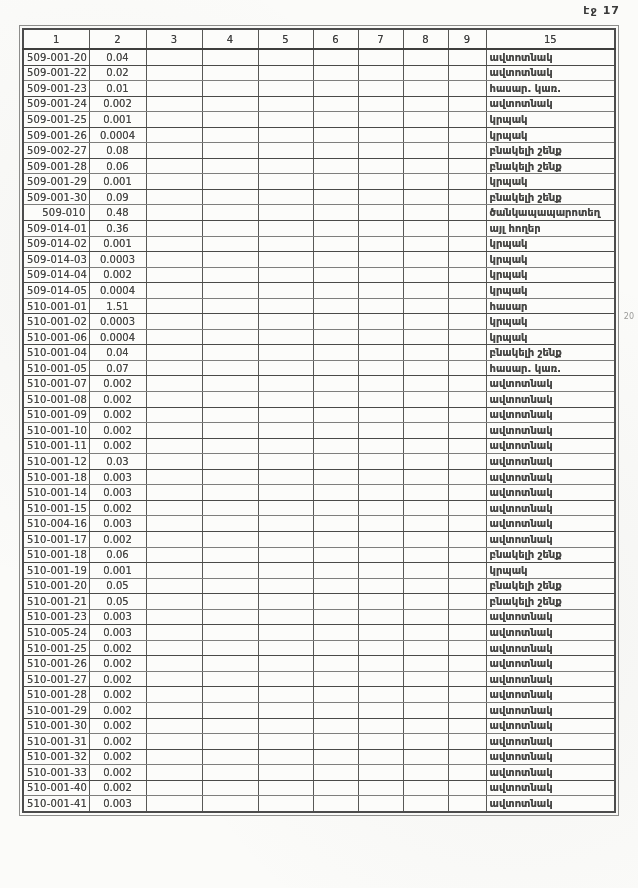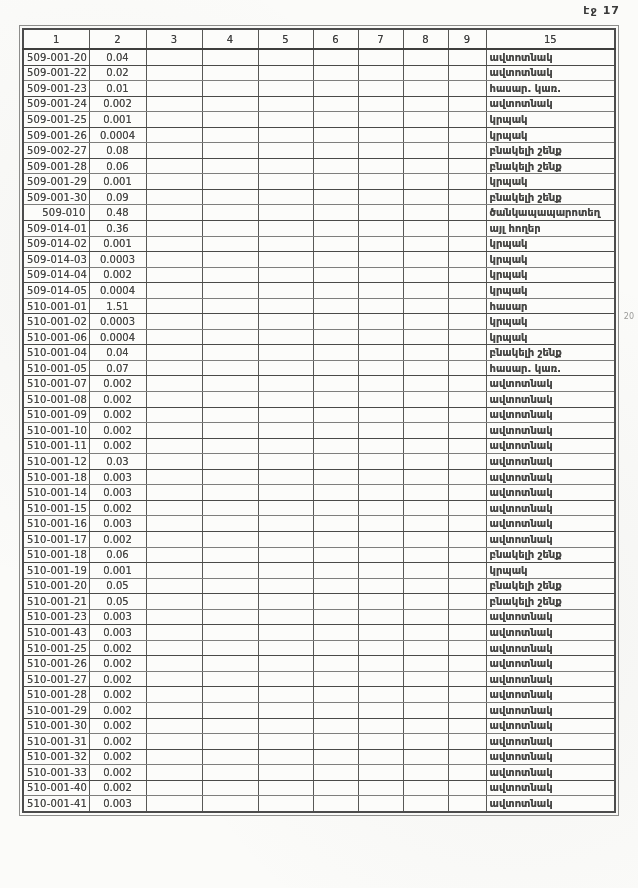"510-001-16" td.c-code { text: 510-001-16 -> 510-004-16 }
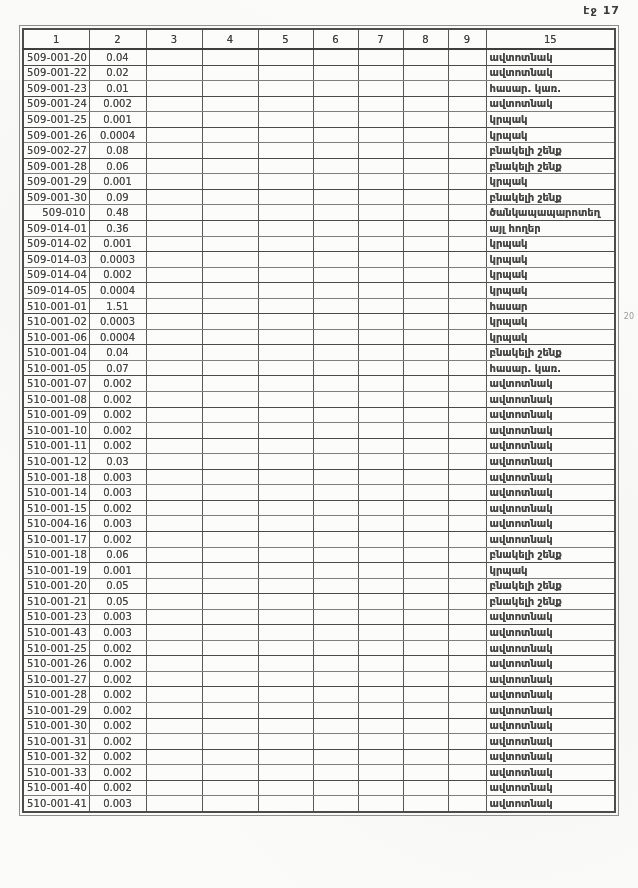"510-001-43" td.c-code { text: 510-001-43 -> 510-005-24 }
